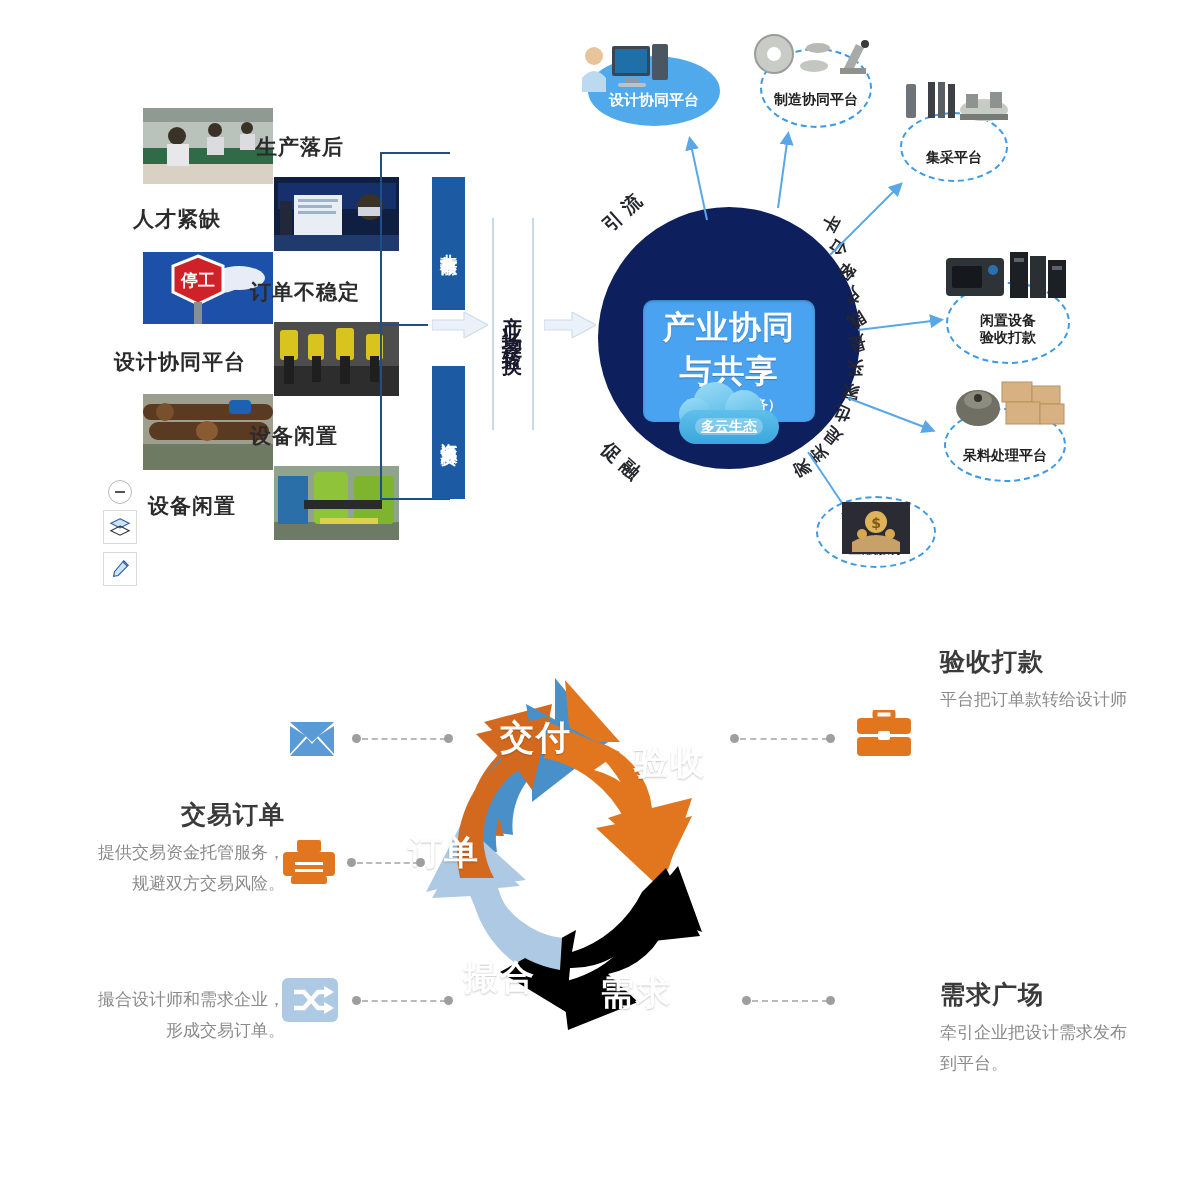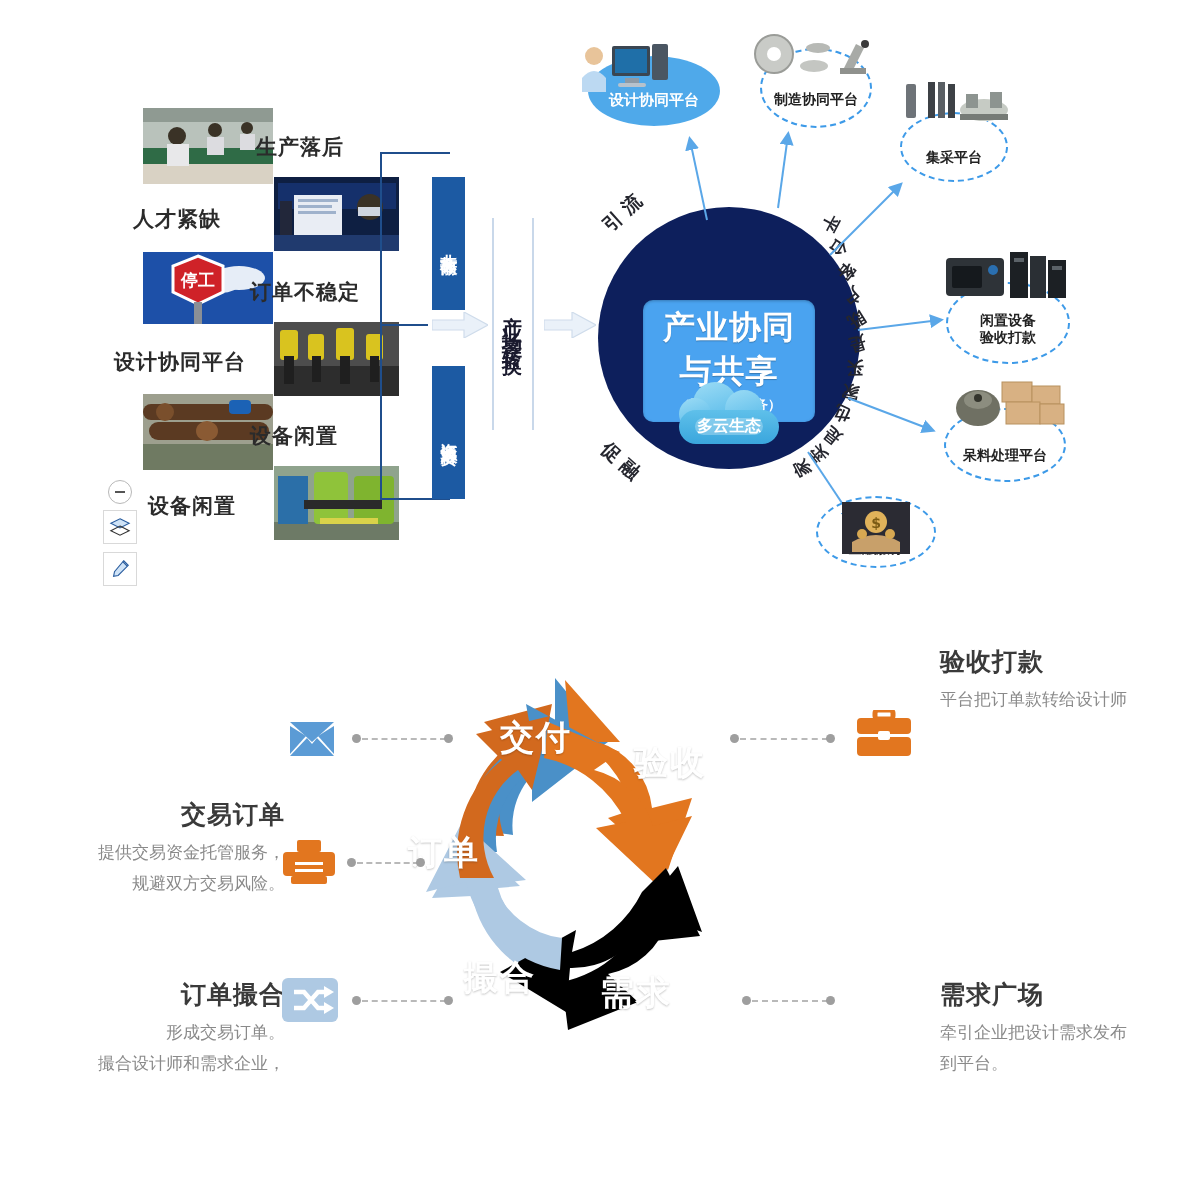"多云生态" .cloud-pill { font-size: 16px -> 14px; text-decoration: none -> underline }
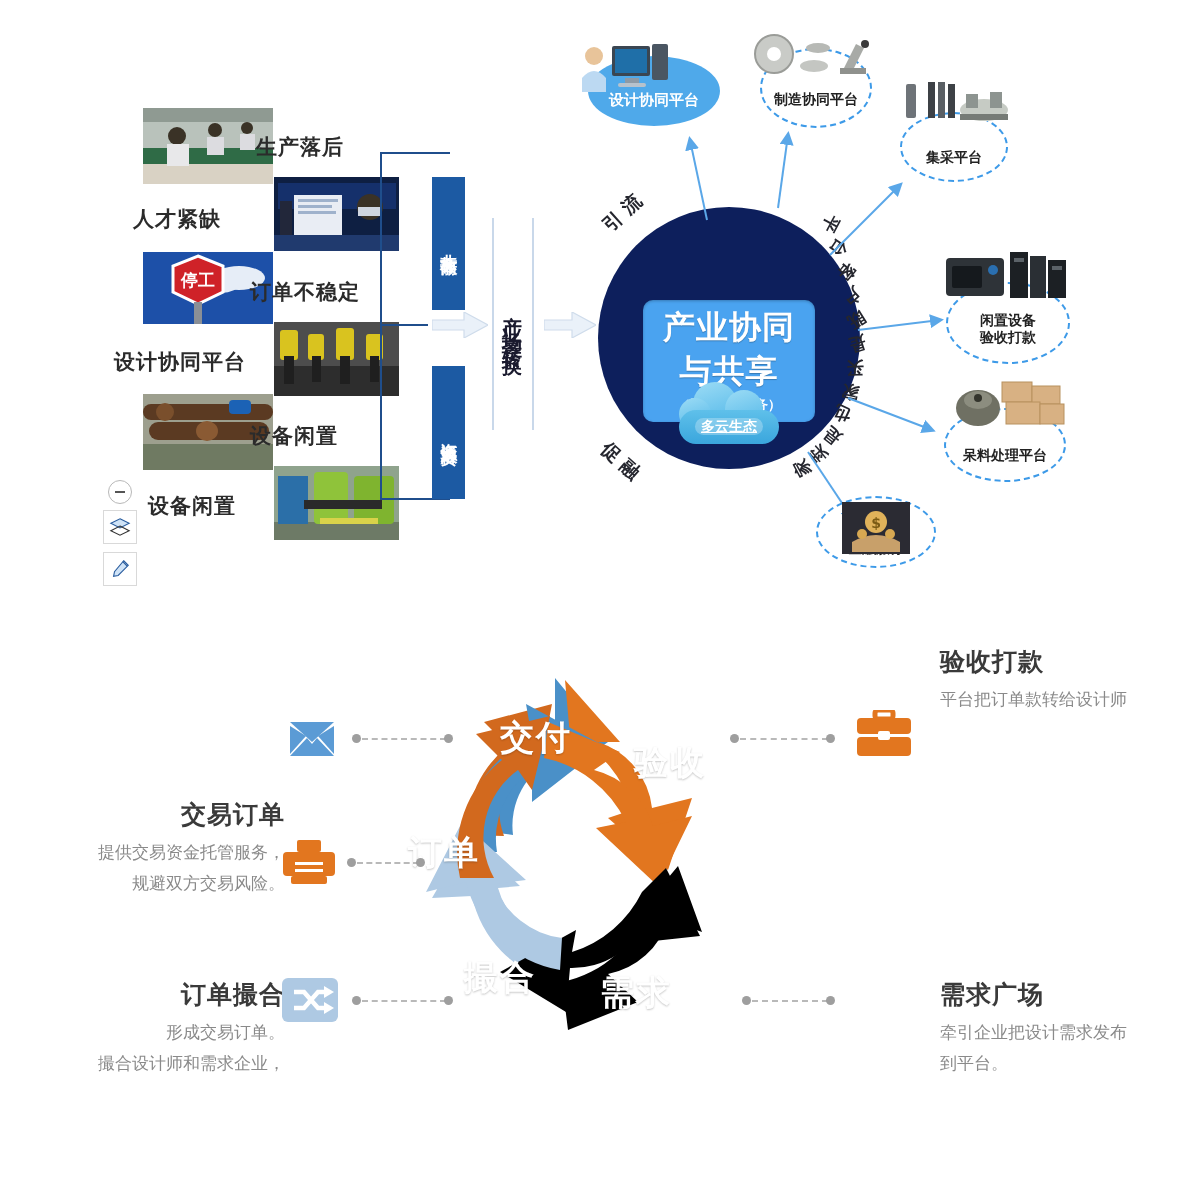"订单撮合" div.f-title { html: <div>订单撮合</div> -> none }
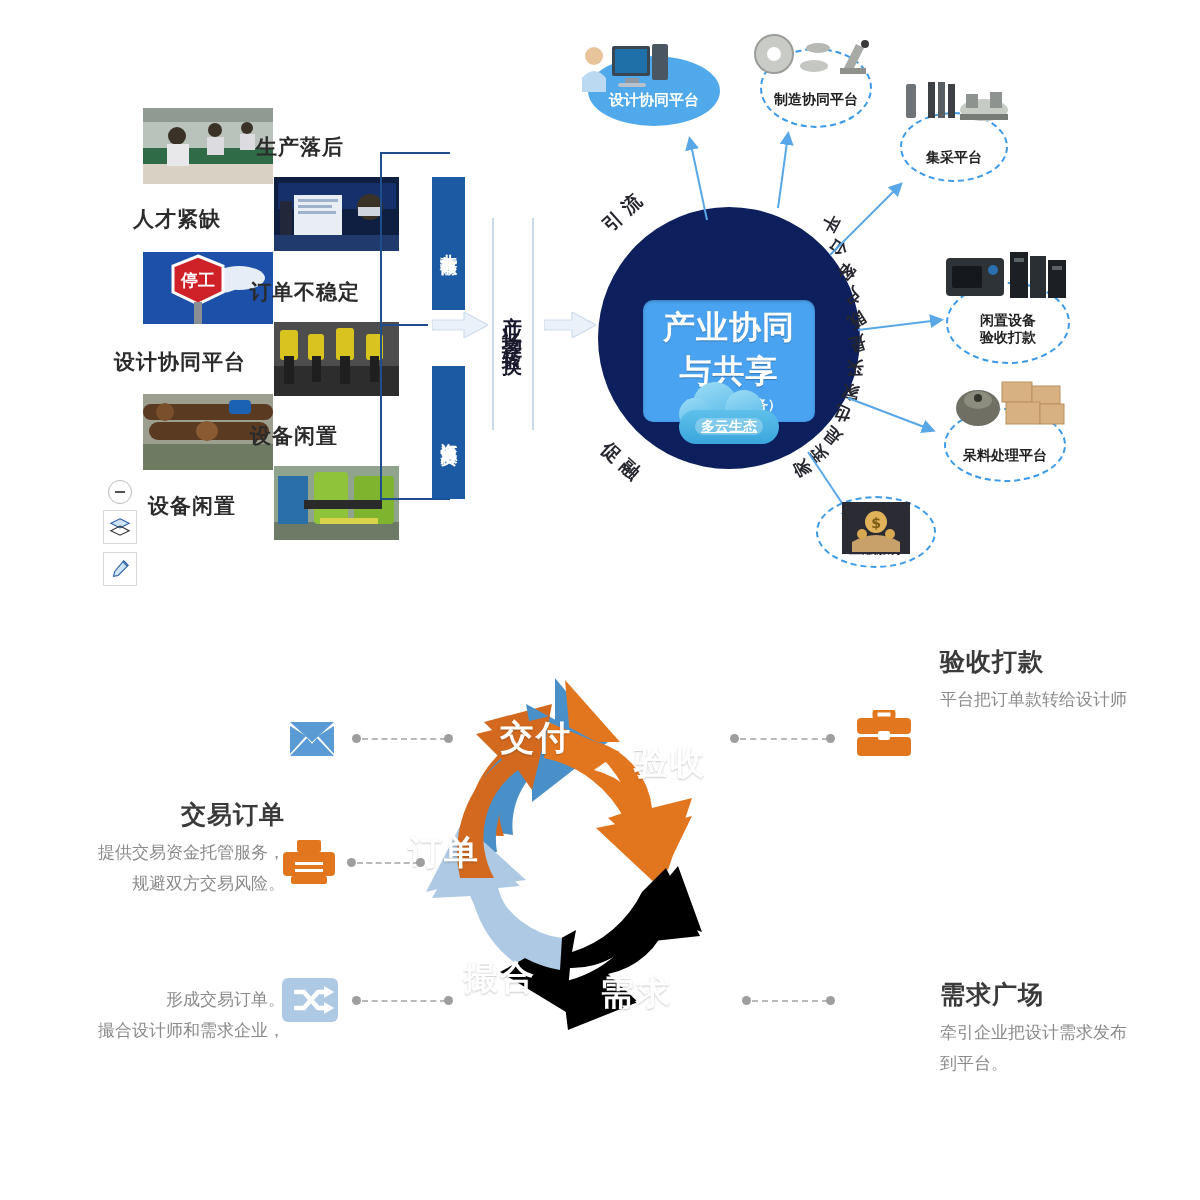"形成交易订单。" div { order: before "撮合设计师和需求企业，" -> after "撮合设计师和需求企业，" }
